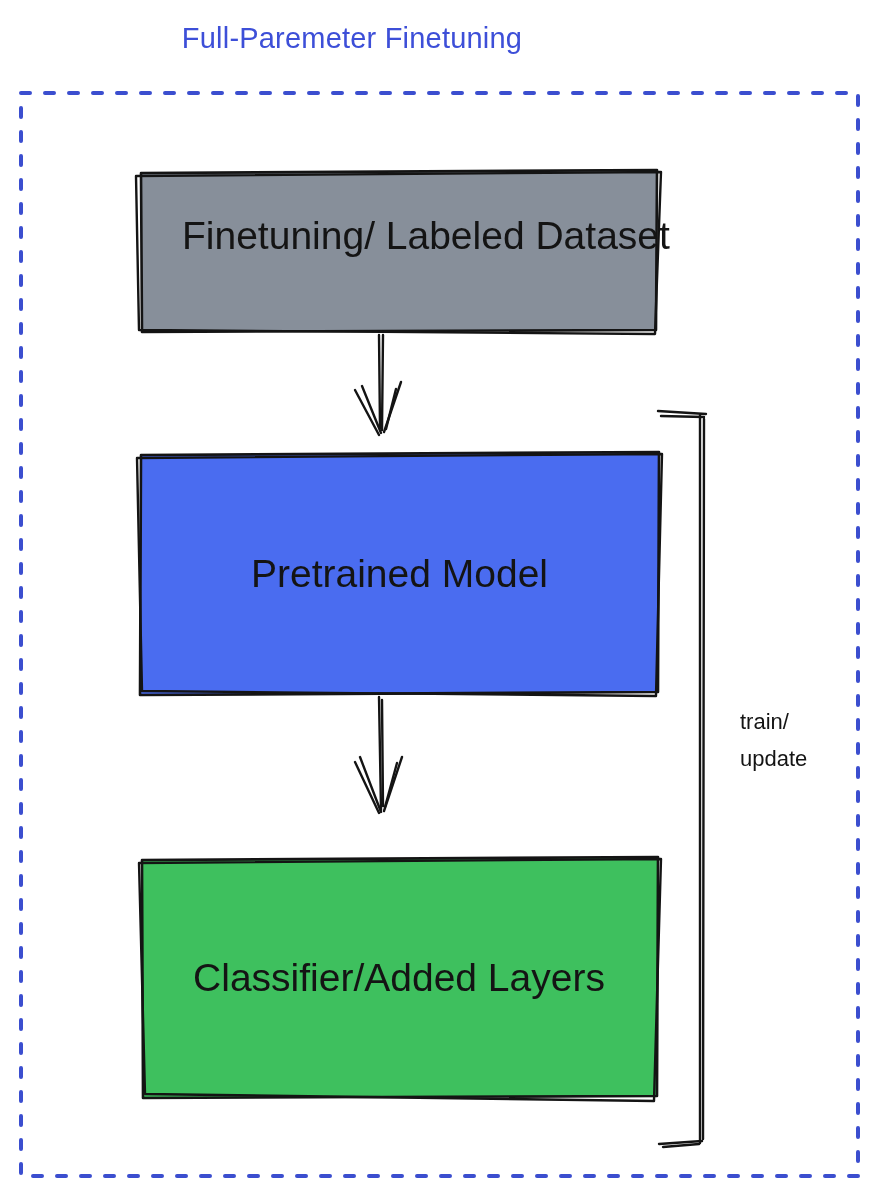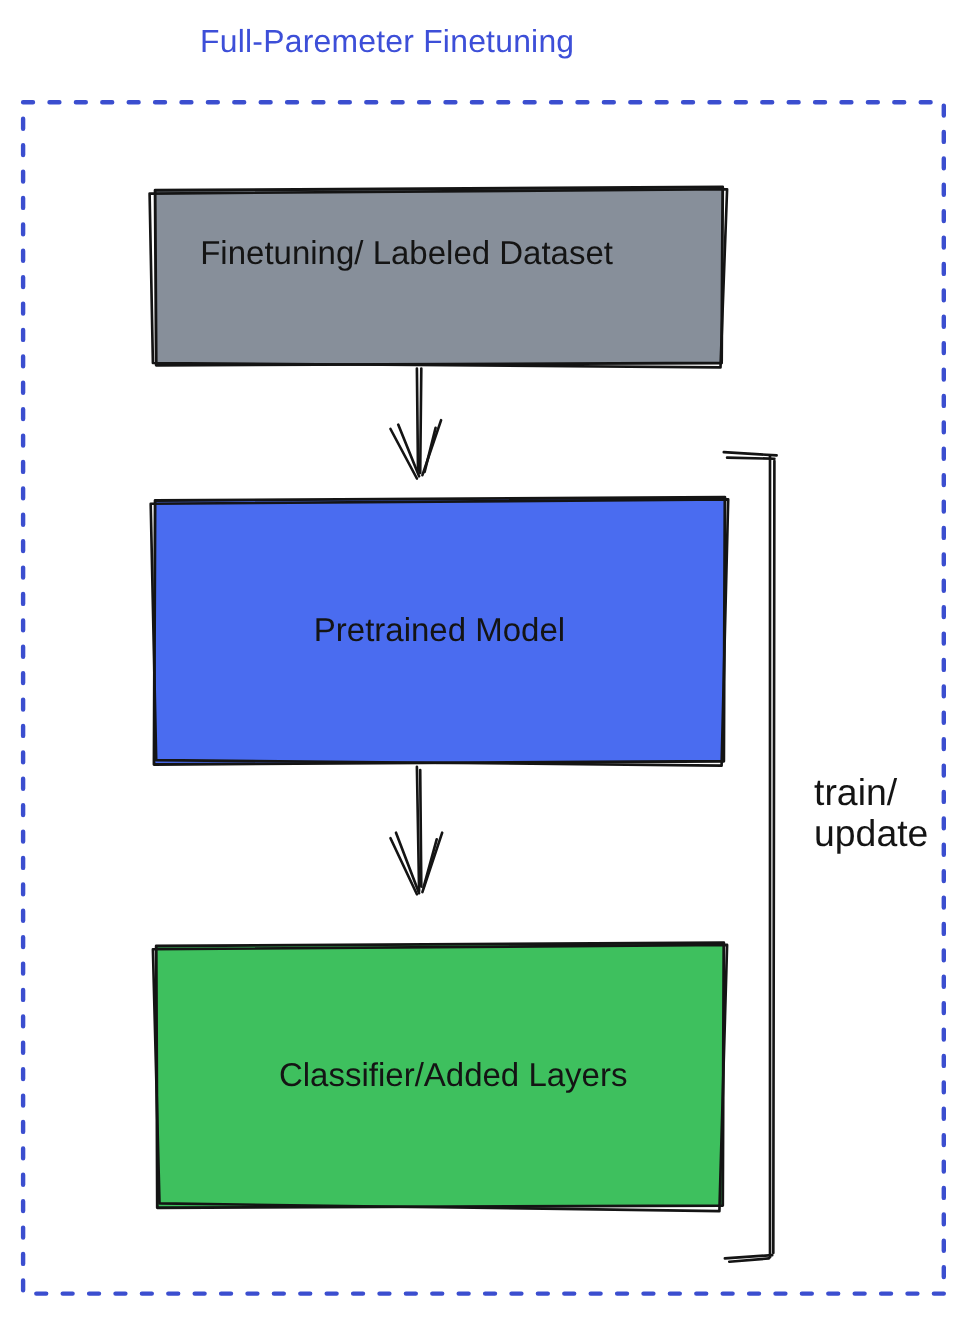"Finetuning/ Labeled Dataset" .label { font-size: 30px -> 39px }
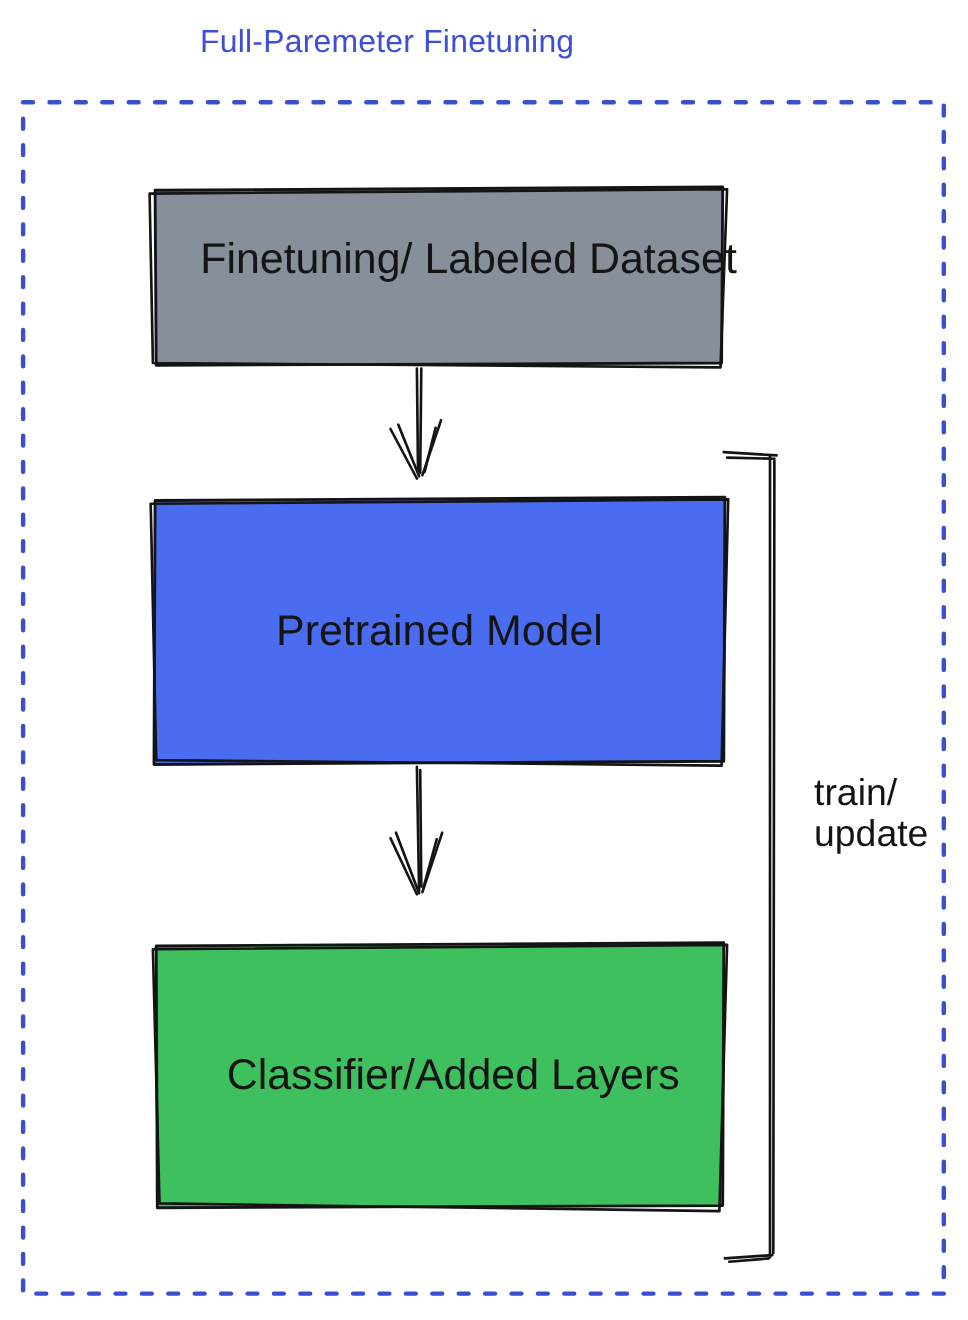"train/" .bracket-label { font-size: 34px -> 22px }
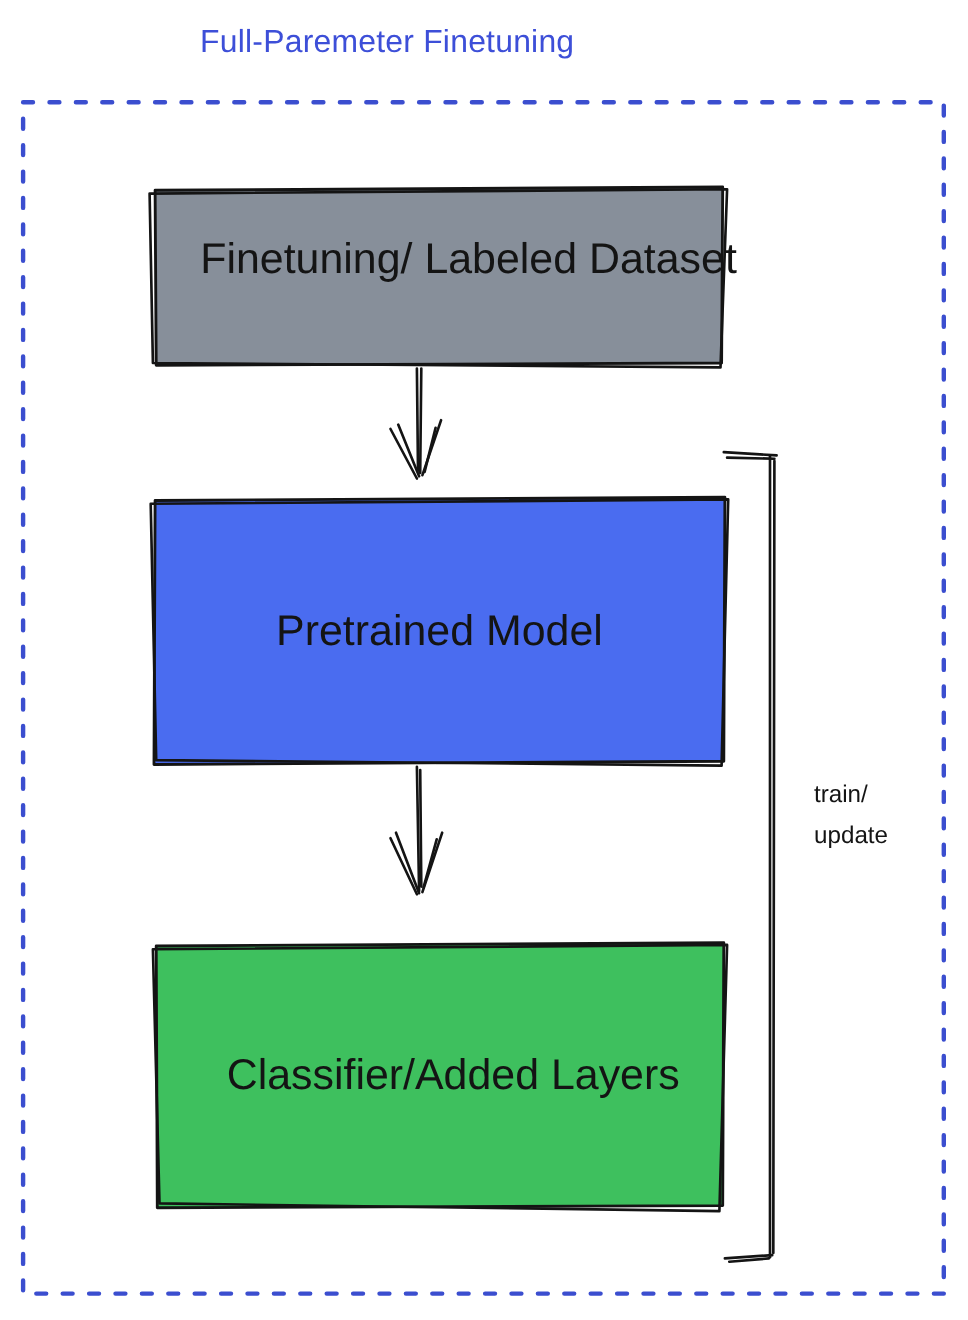"Classifier/Added Layers" .lbl-classifier { left: 141px -> 128px }
